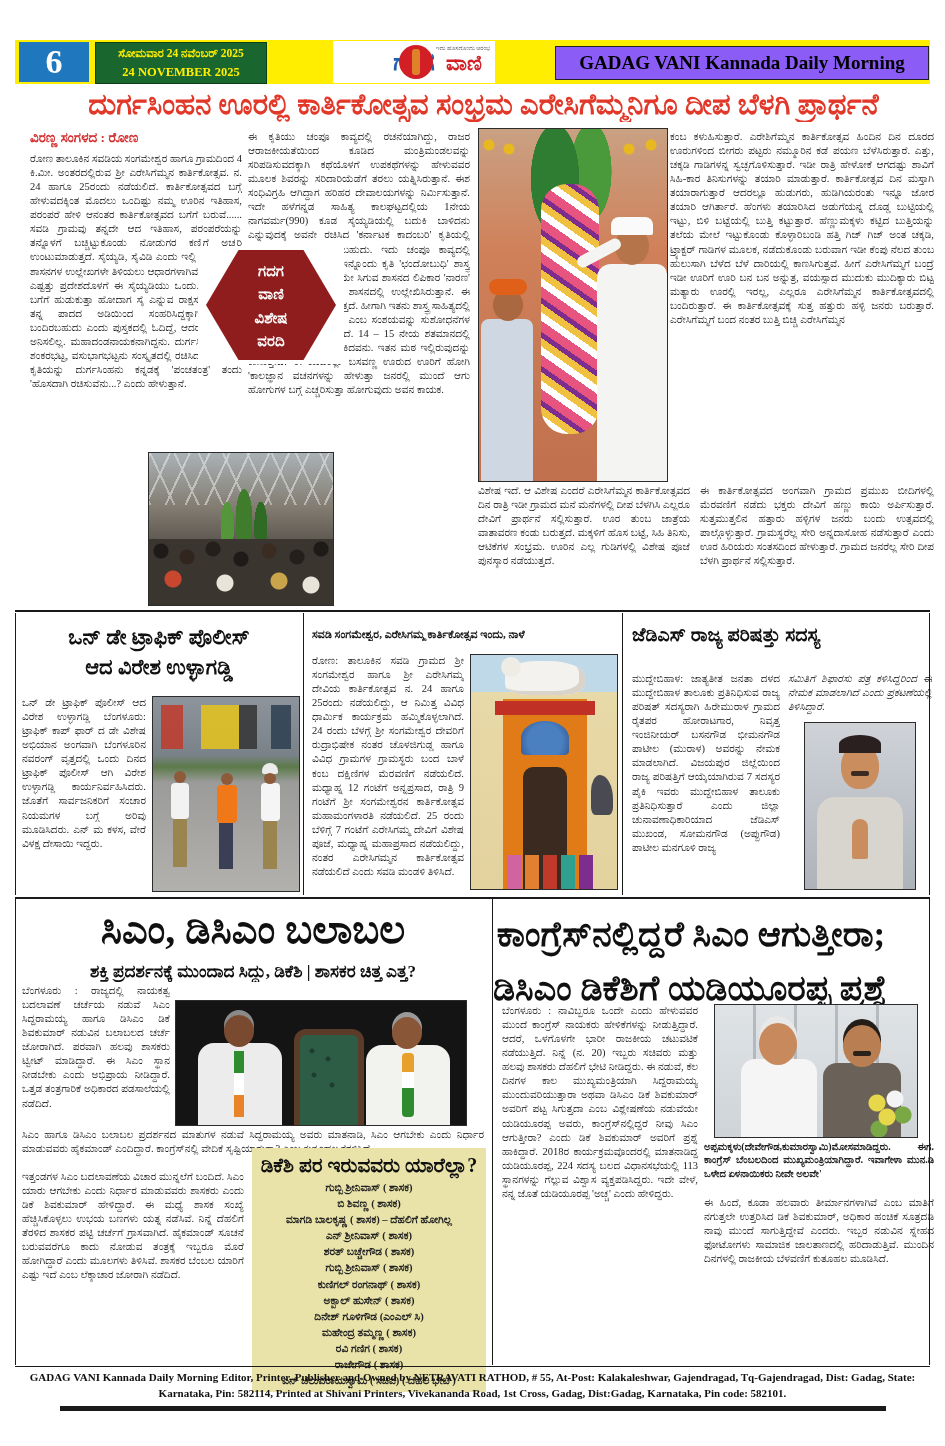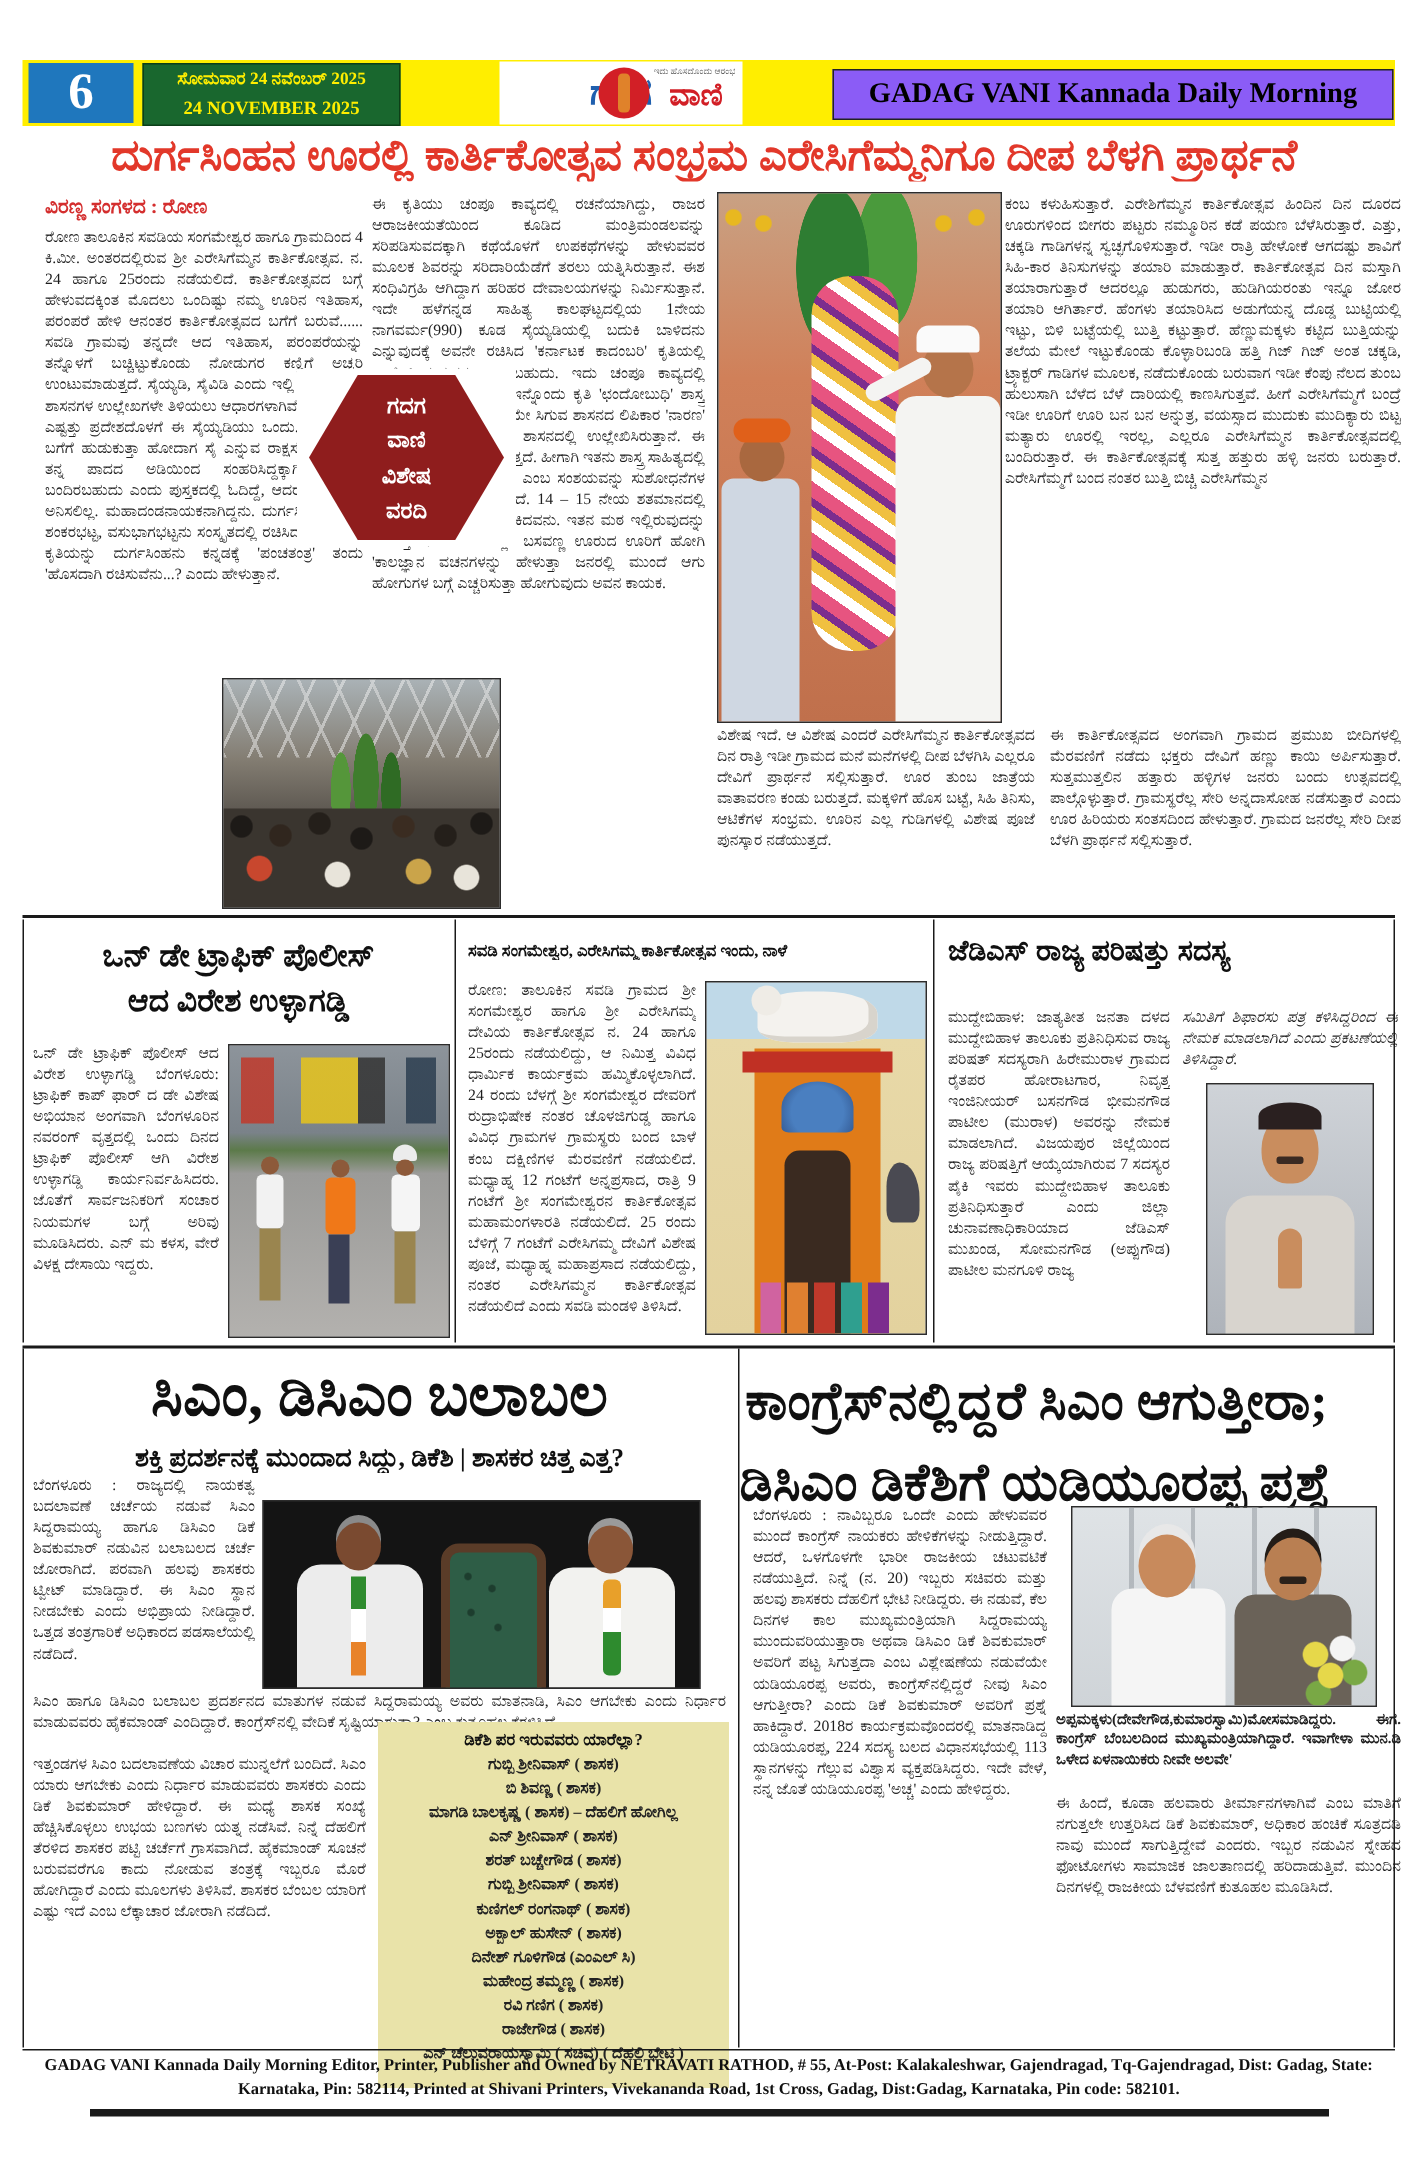"ದುರ್ಗಸಿಂಹನ ಊರಲ್ಲಿ ಕಾರ್ತಿಕೋತ್ಸವ ಸಂಭ್ರಮ" div.abs { left: 12px -> 26px }
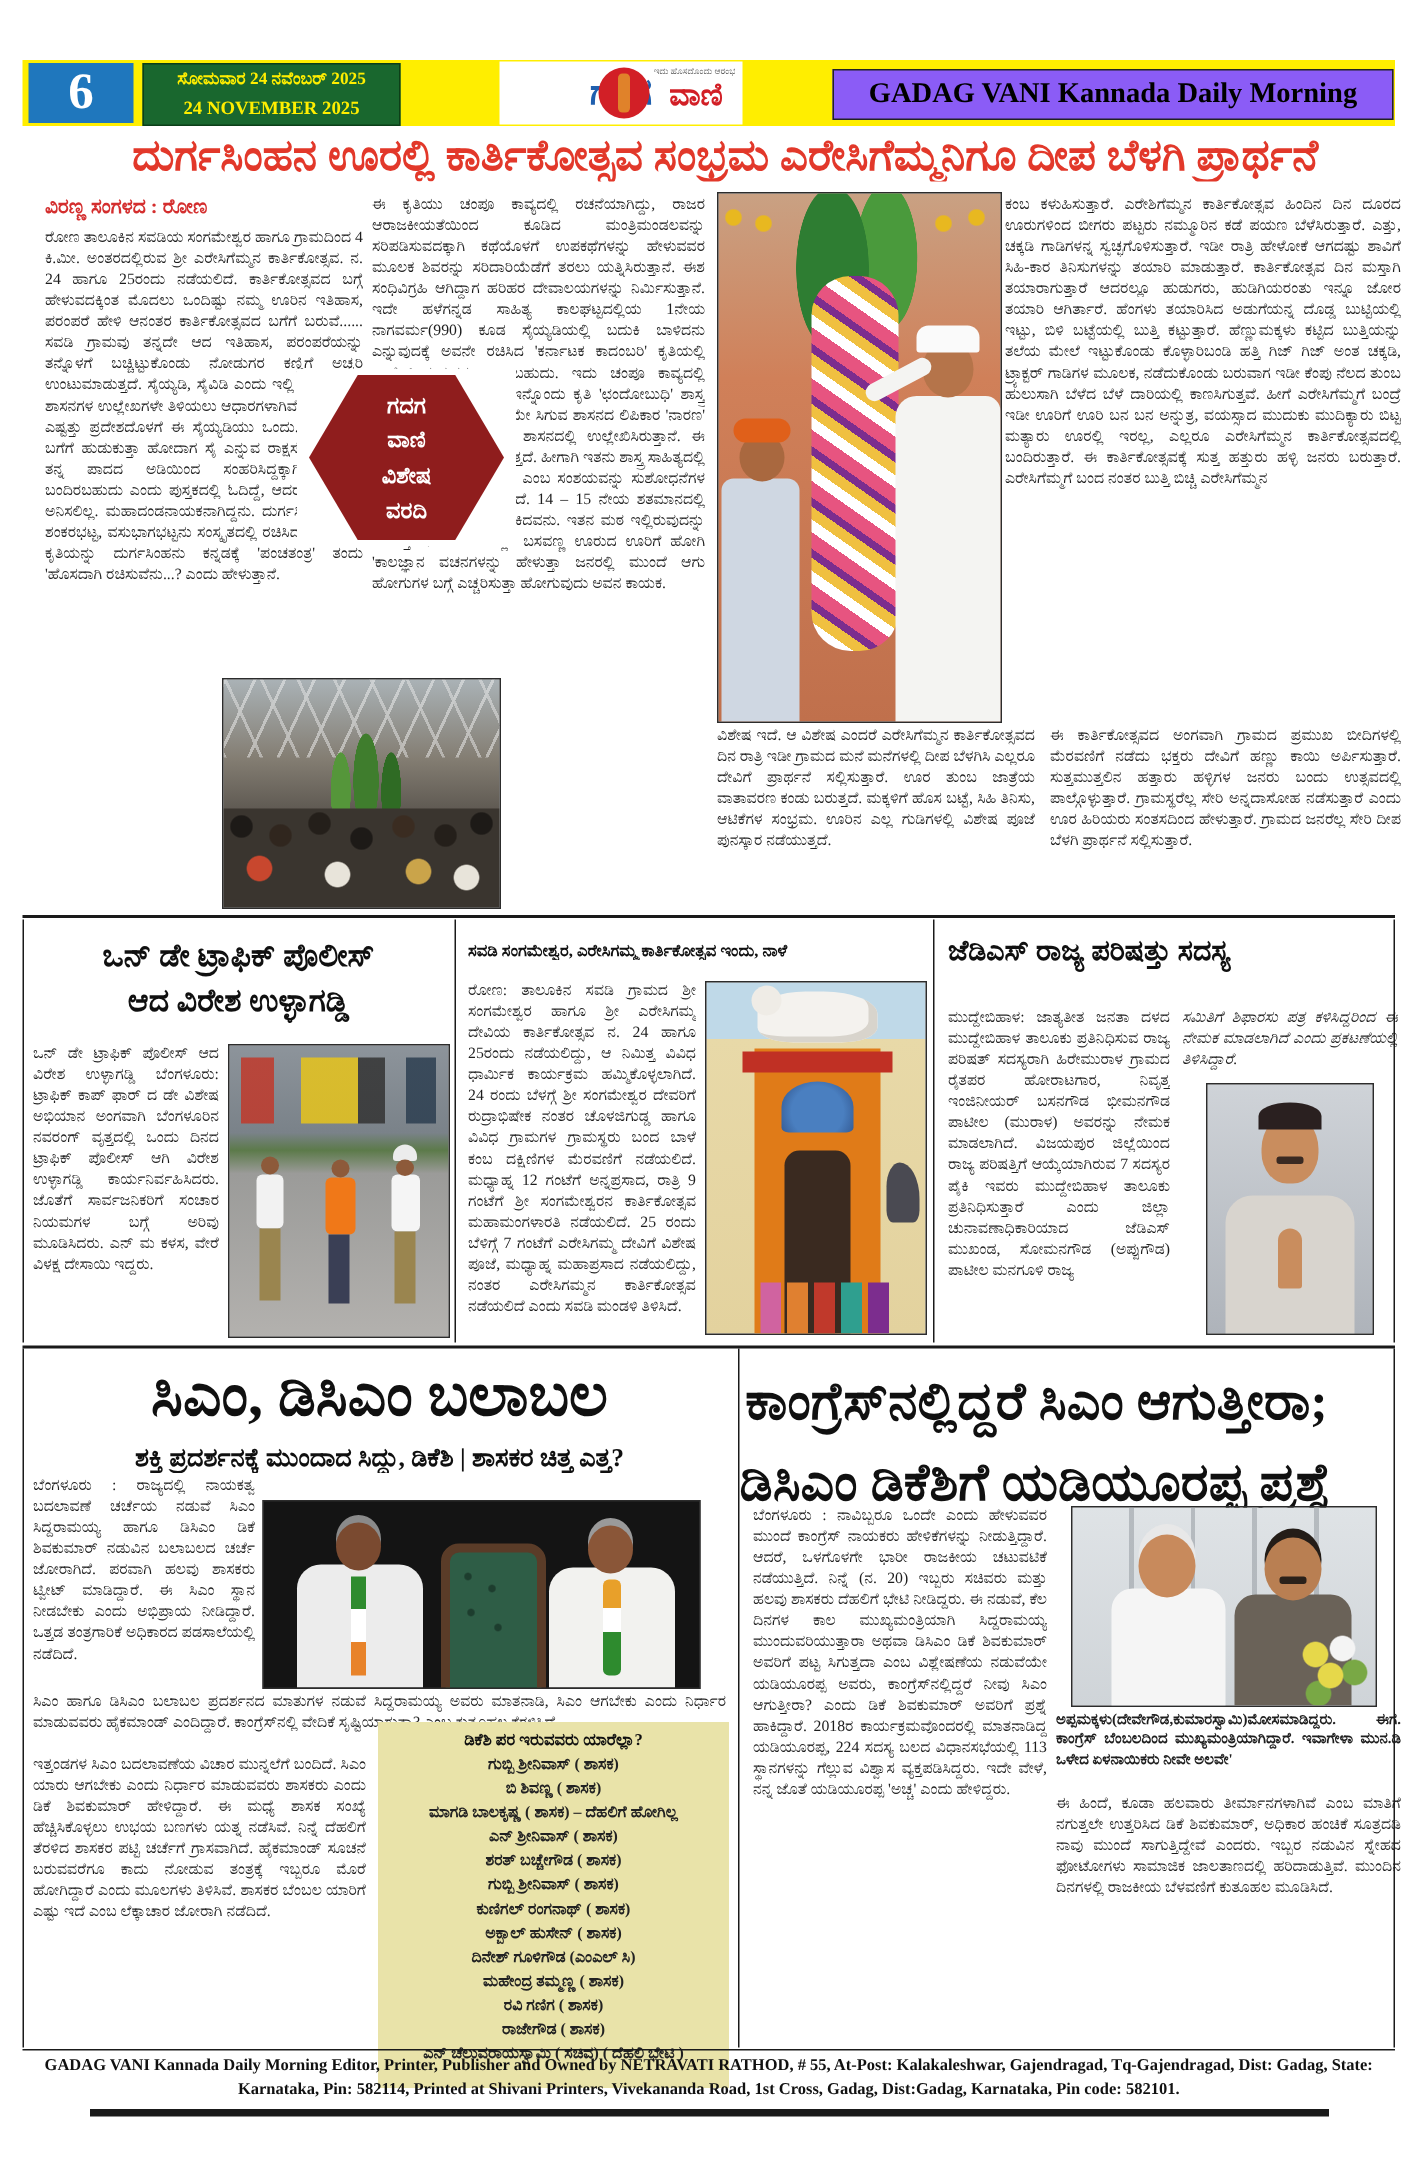"ಡಿಕೆಶಿ ಪರ ಇರುವವರು ಯಾರೆಲ್ಲಾ?" div.hl { font-size: 11px -> 20px }
